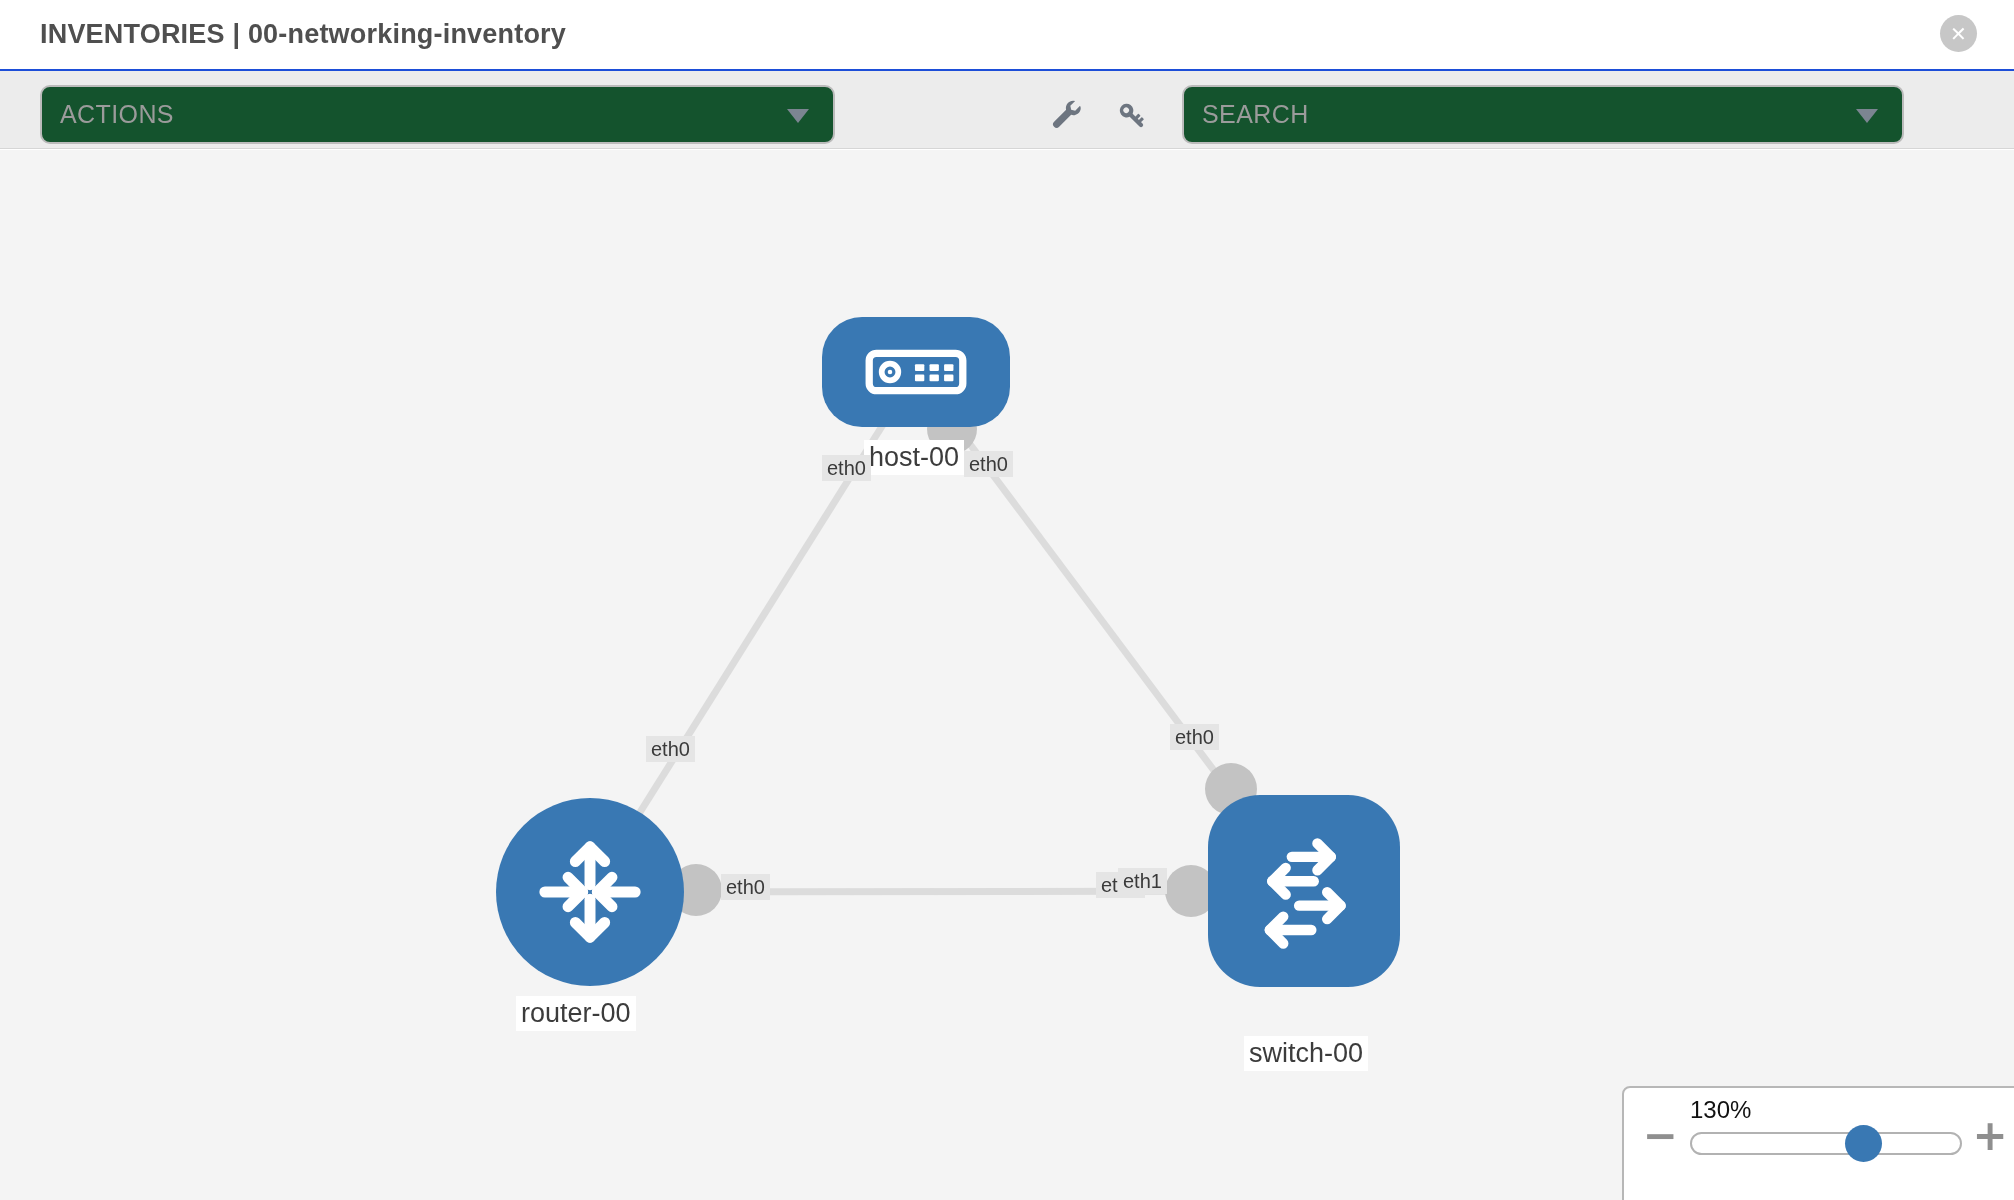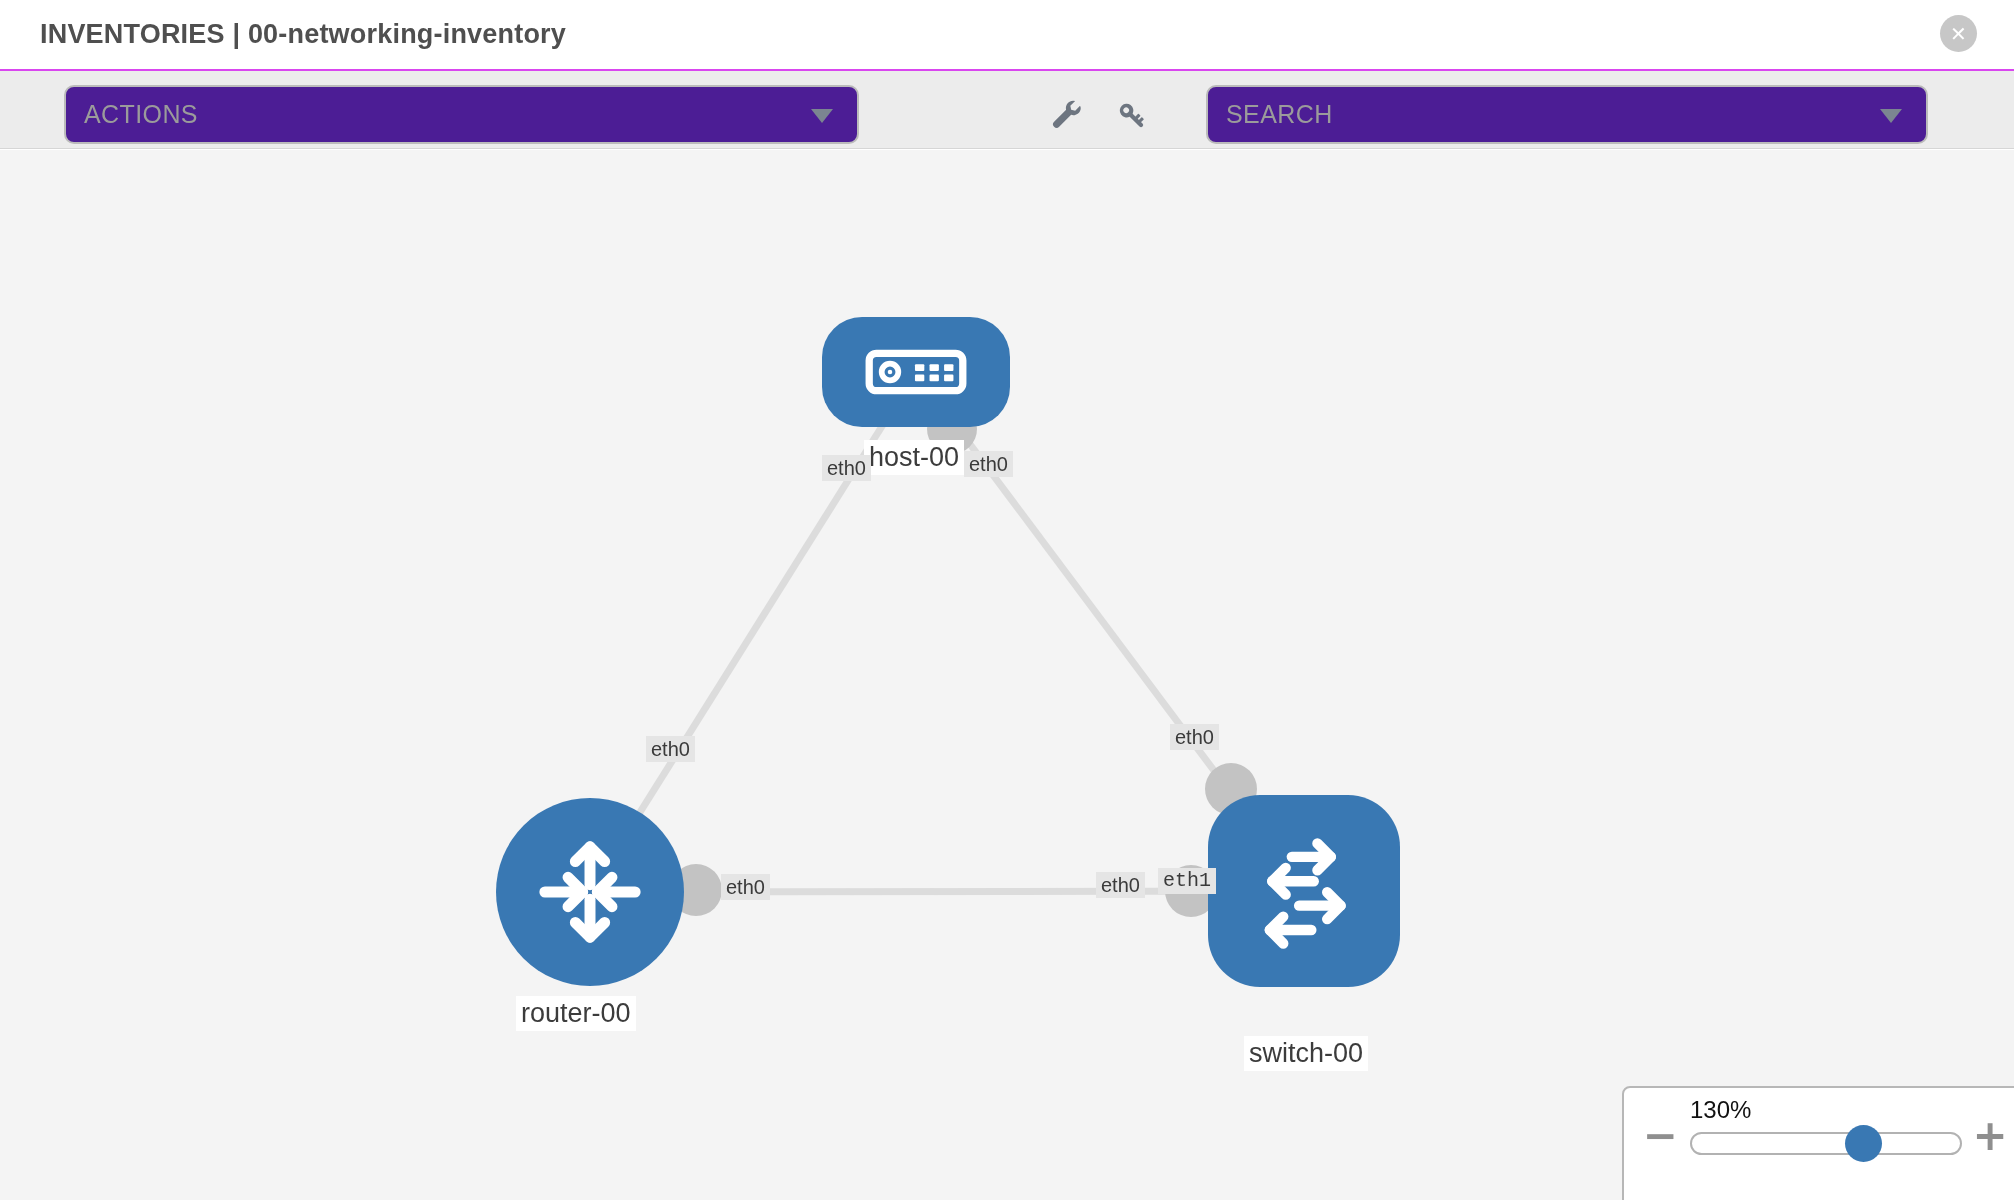"INVENTORIES | 00-networking-inventory" .header { border-bottom: 2px solid #d946ef -> 2px solid #1d4ed8 }
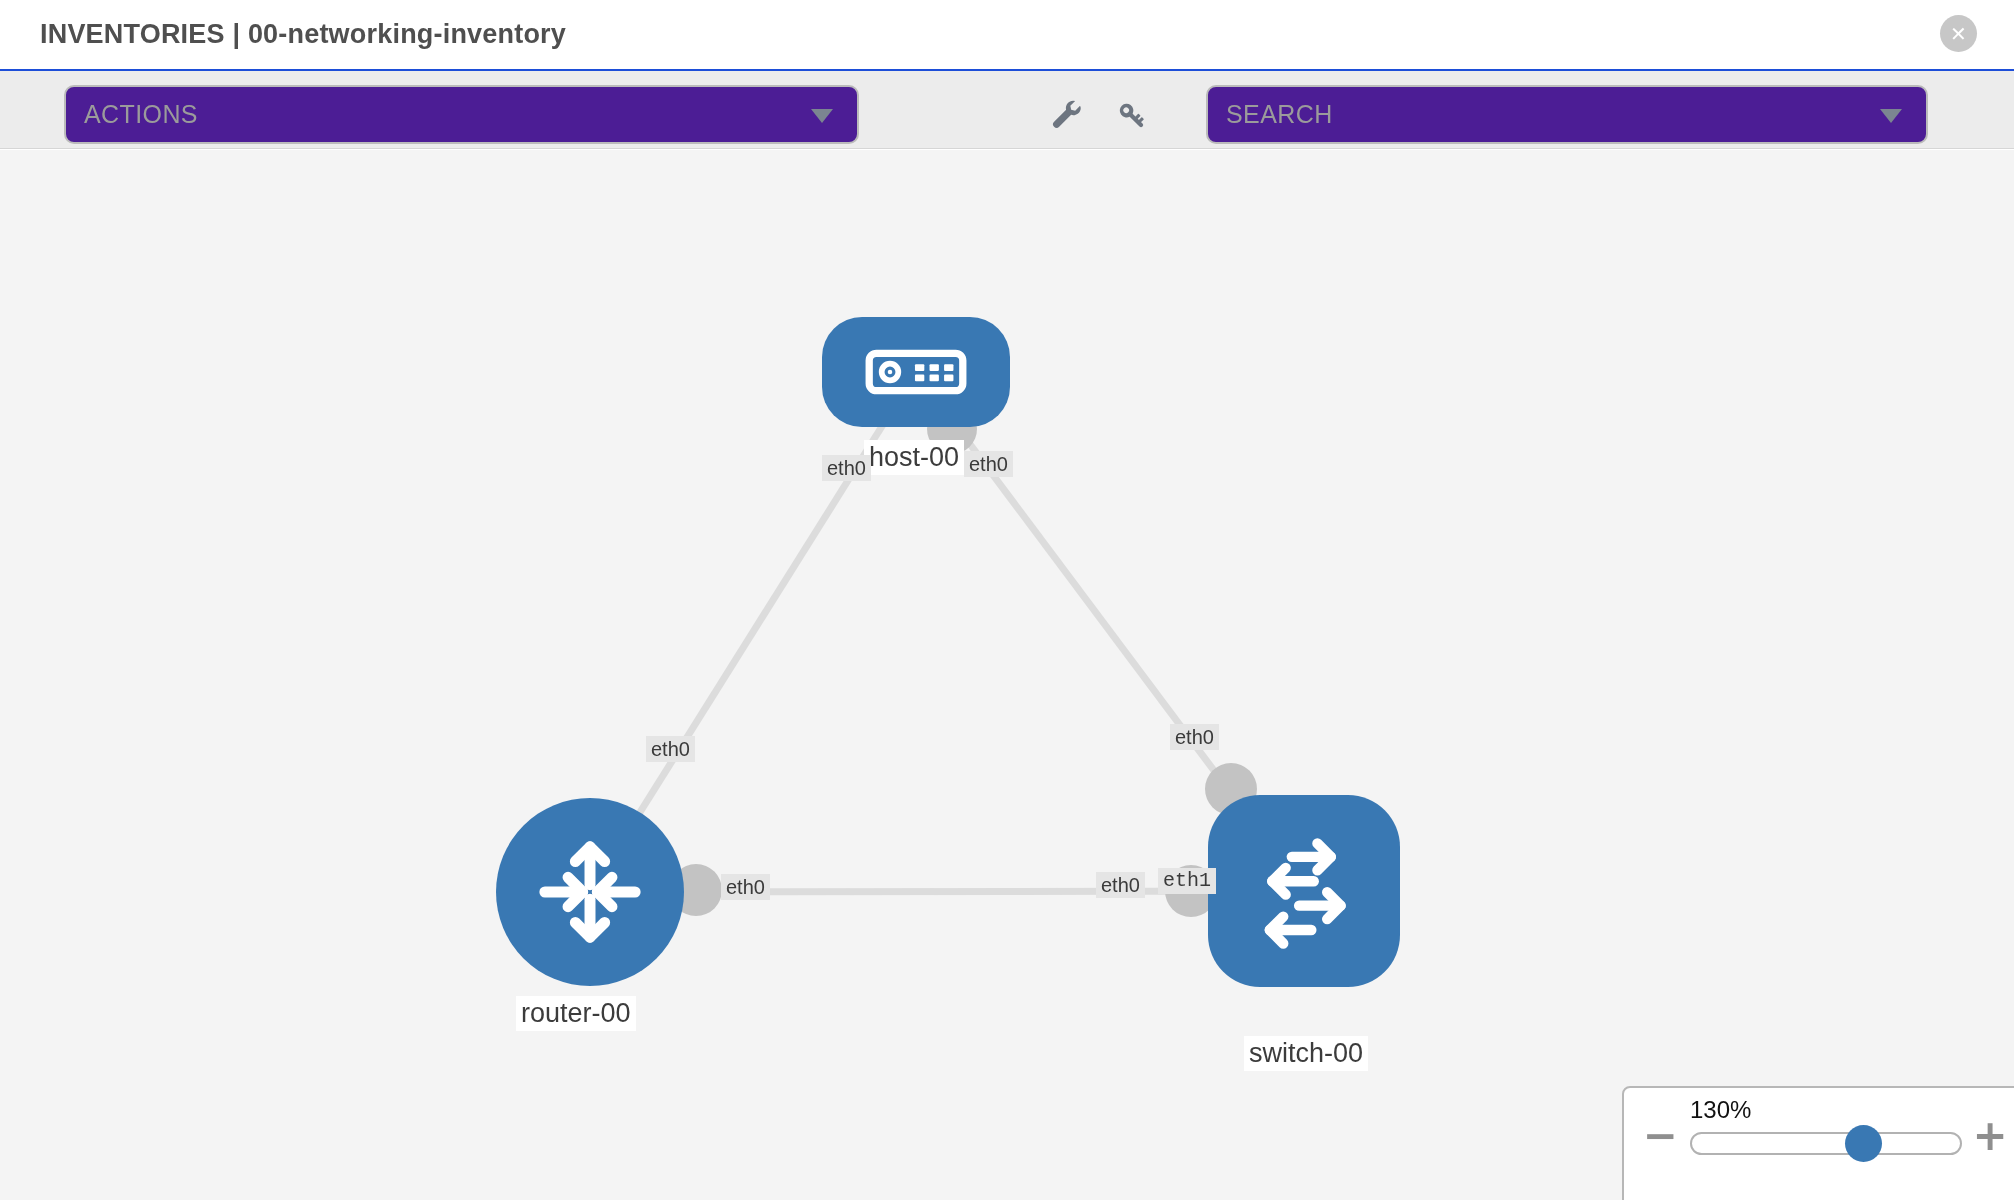"ACTIONS" .select-box { background: #4c1d95 -> #14532d; margin-left: 24px -> none }
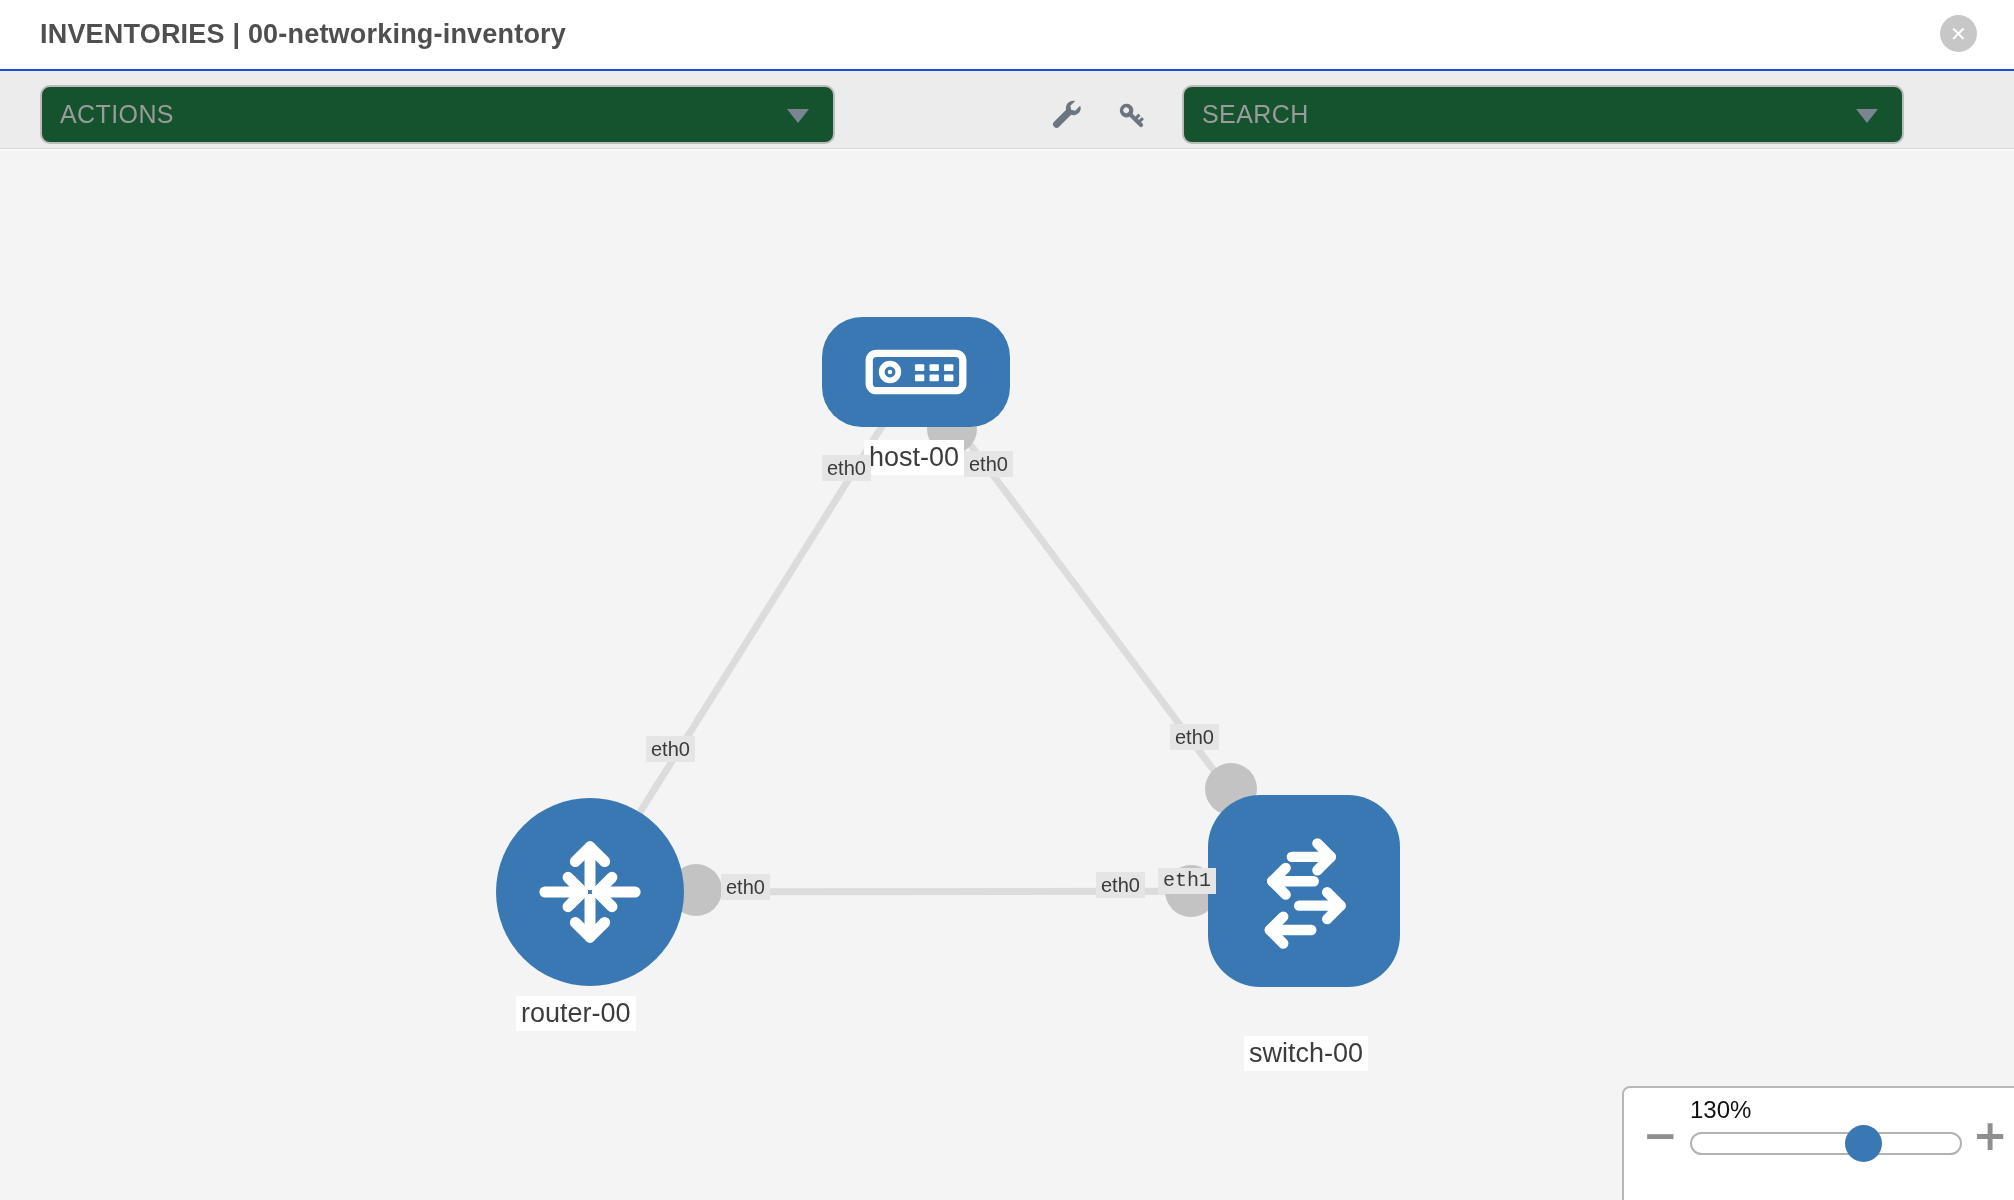"eth1" div.if-chip { font-family: Liberation Mono, monospace -> none; left: 1158px -> 1118px }
